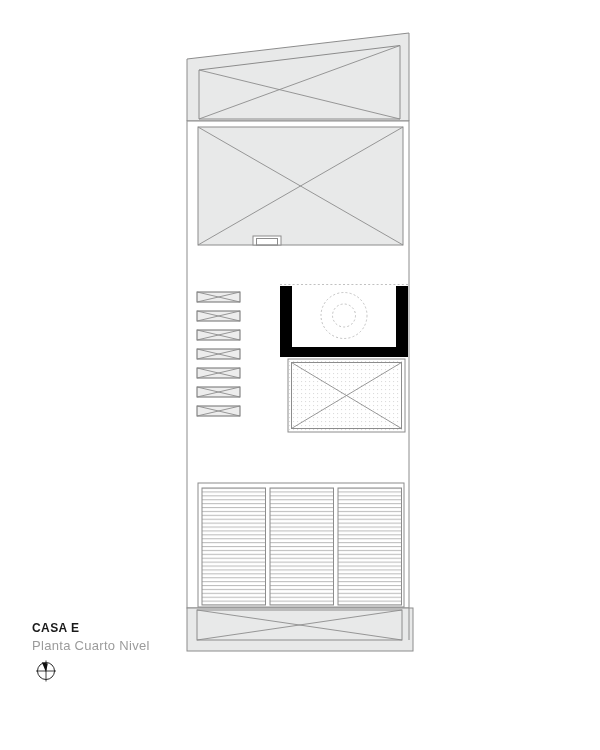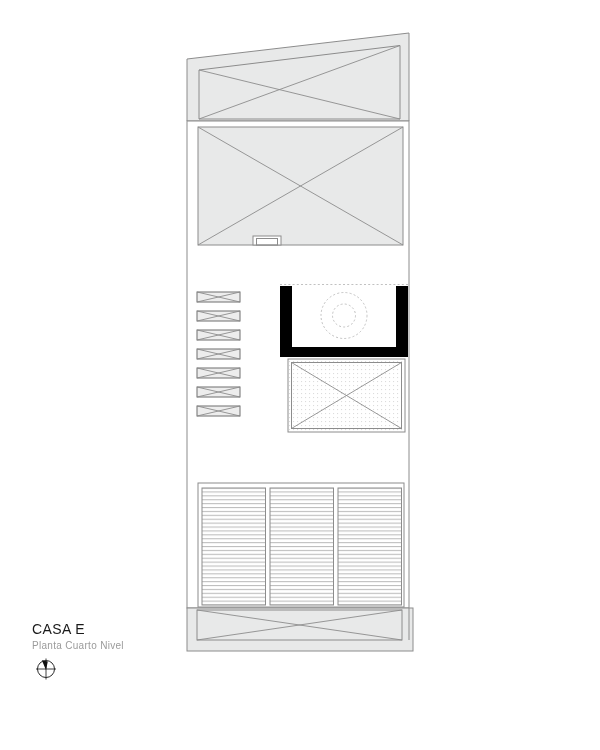"CASA E" .tb-title { font-size: 14px -> 12px; font-weight: 400 -> 700 }
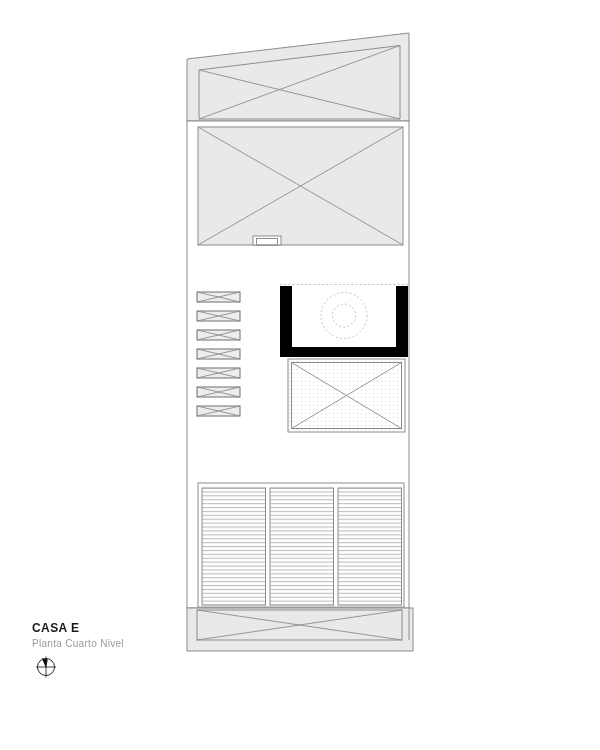"Planta Cuarto Nivel" .tb-subtitle { font-size: 10px -> 13px }
